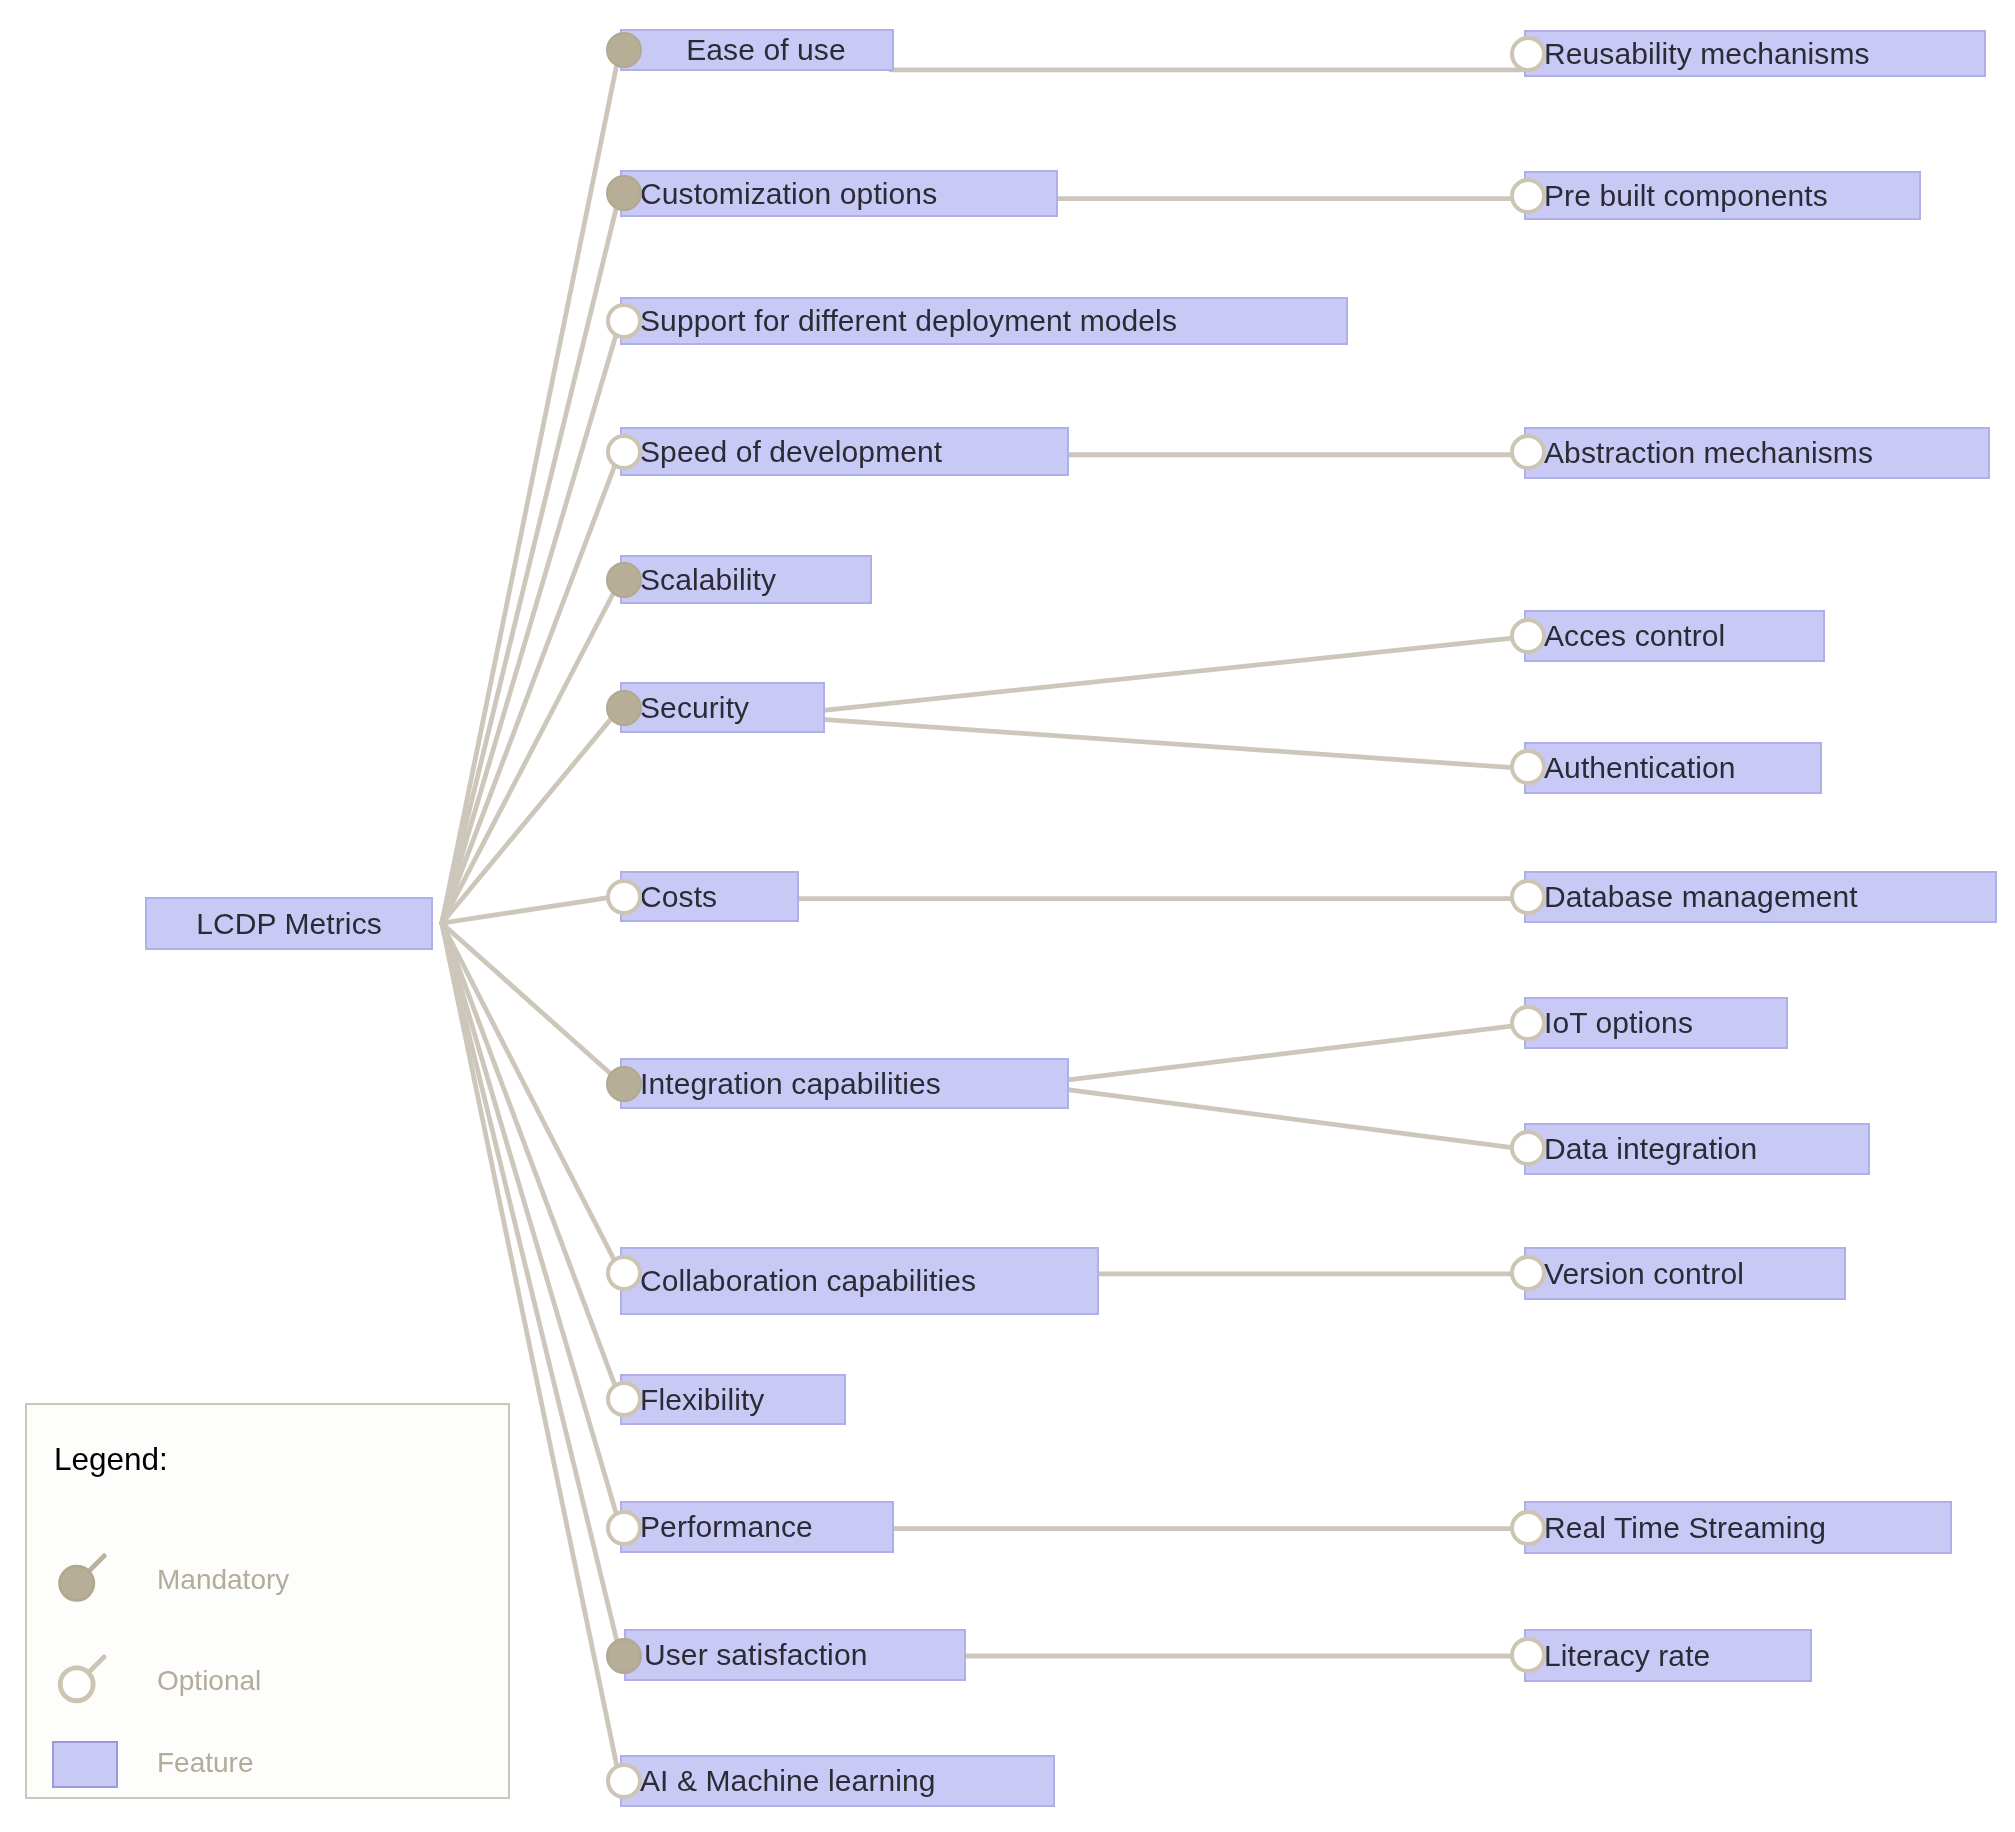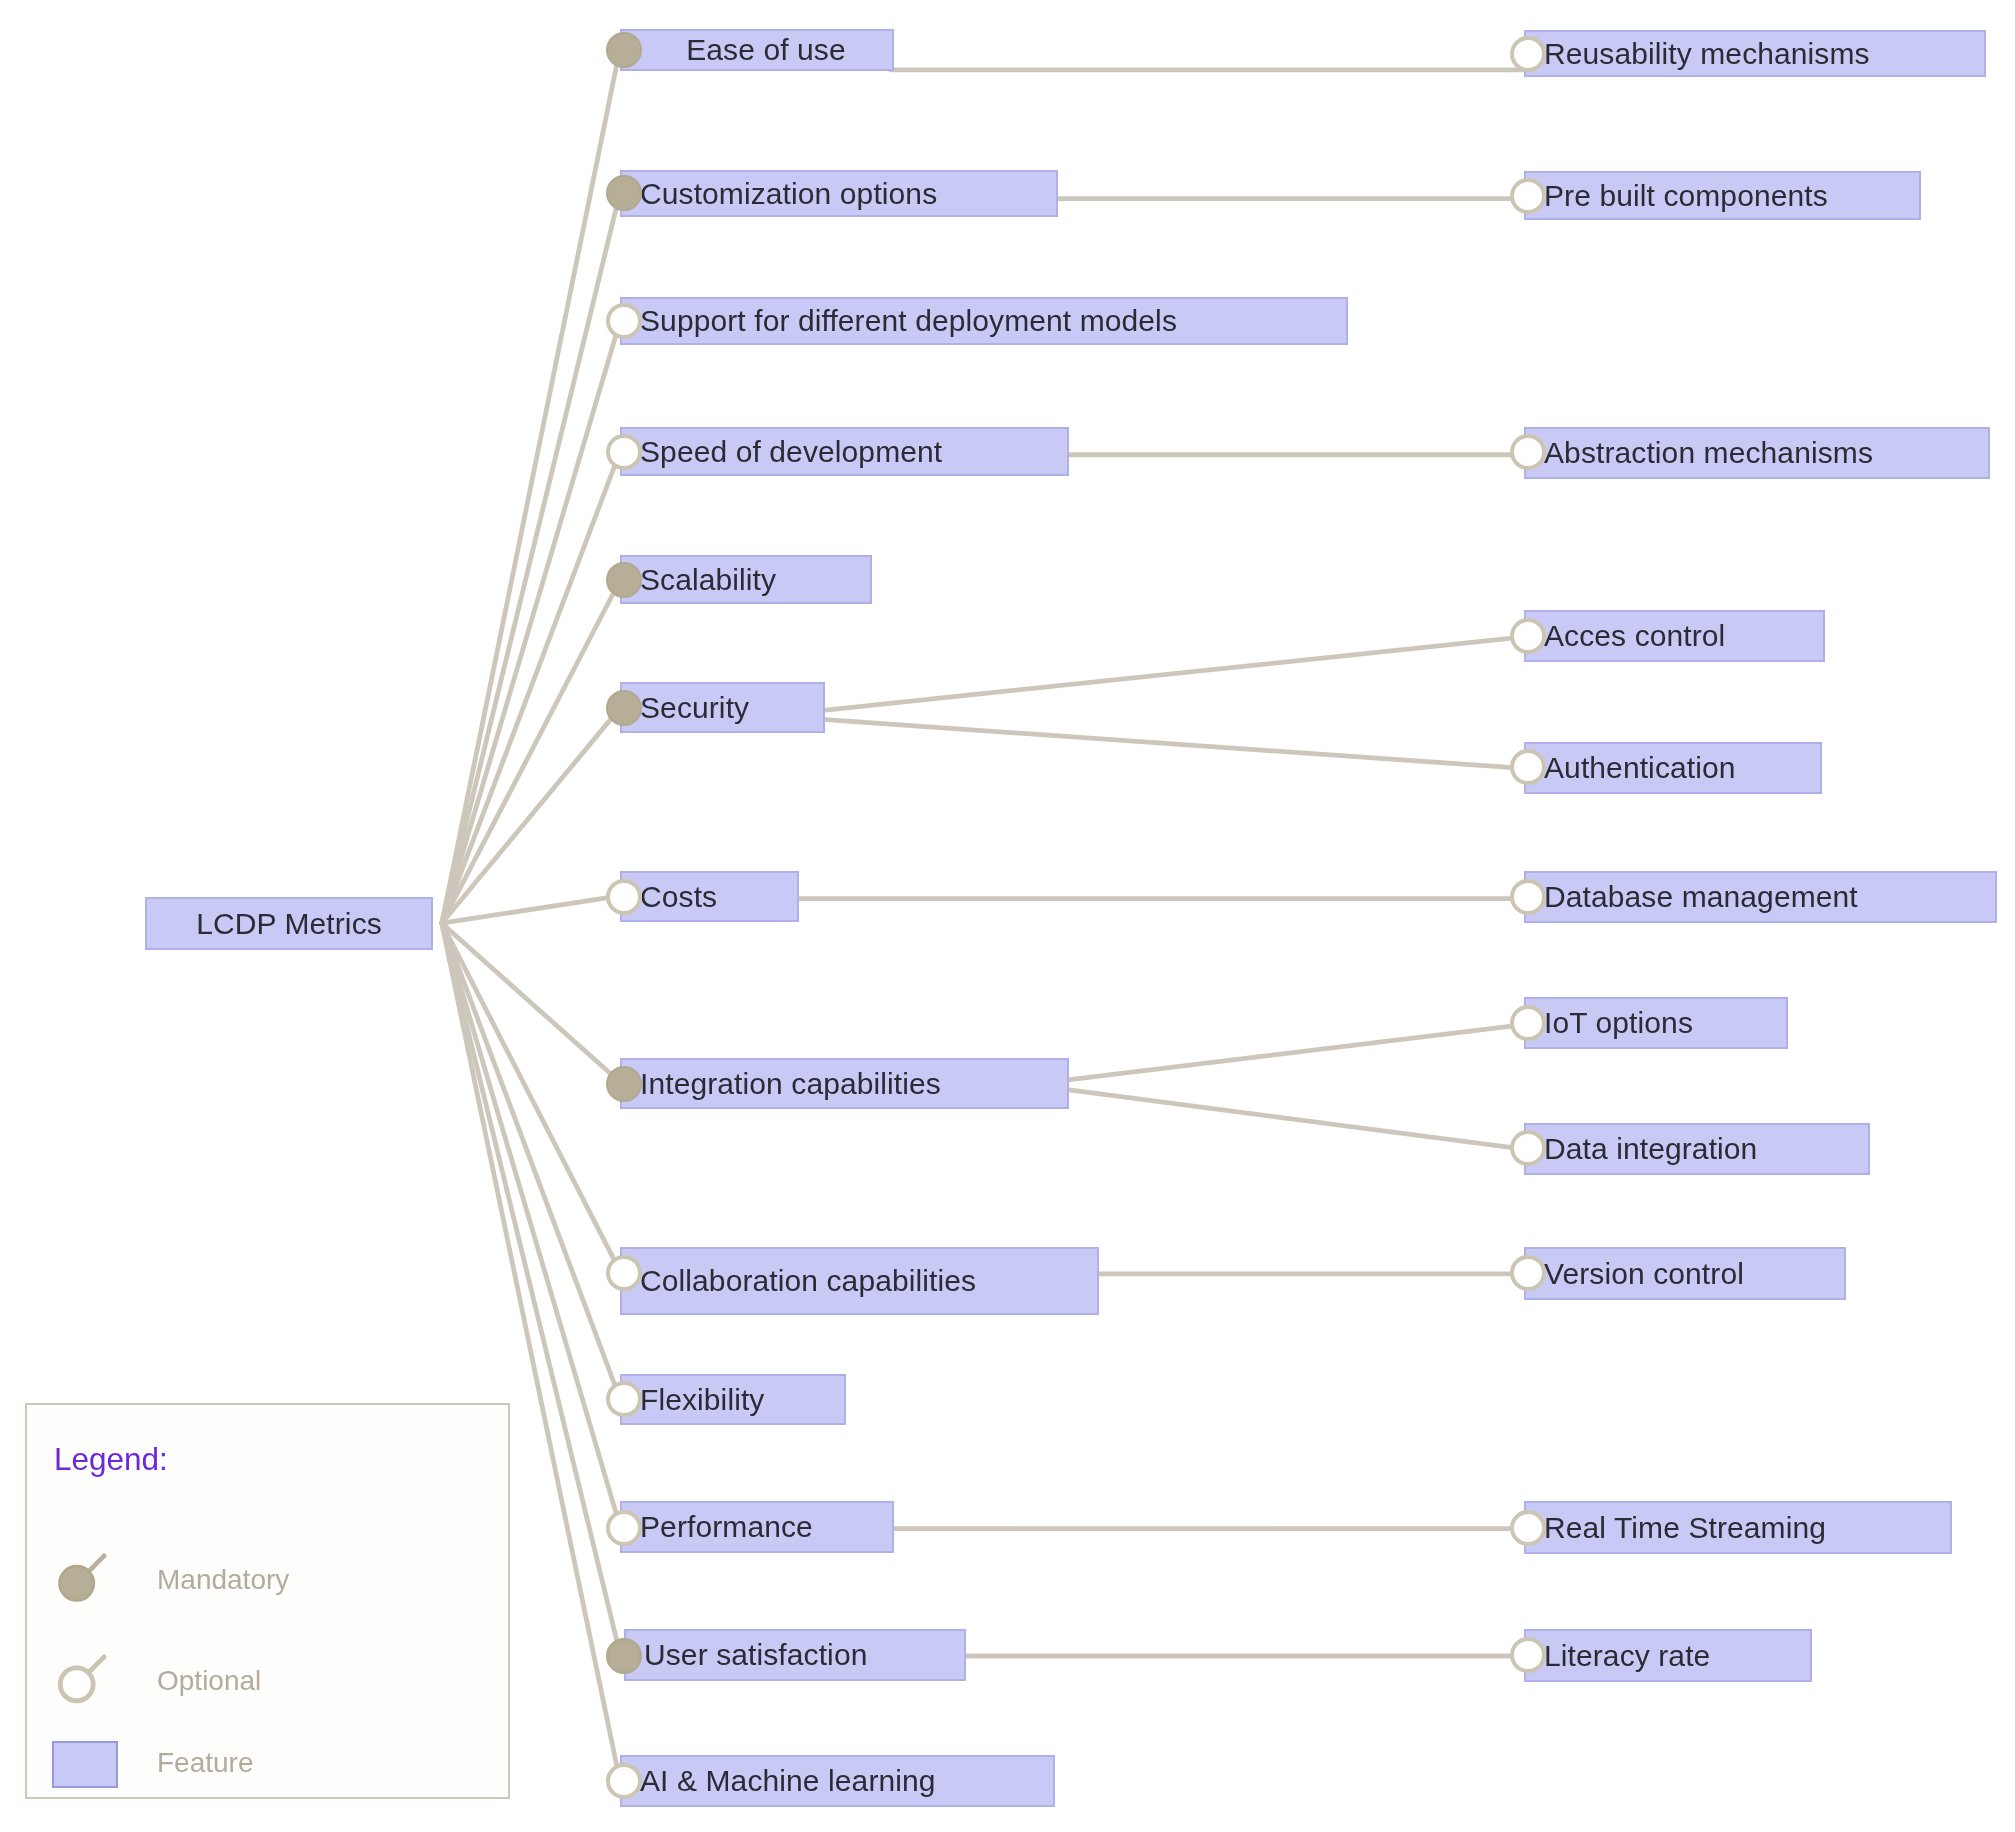"Legend:" .legend-title { color: #6d28d9 -> #000000 }
